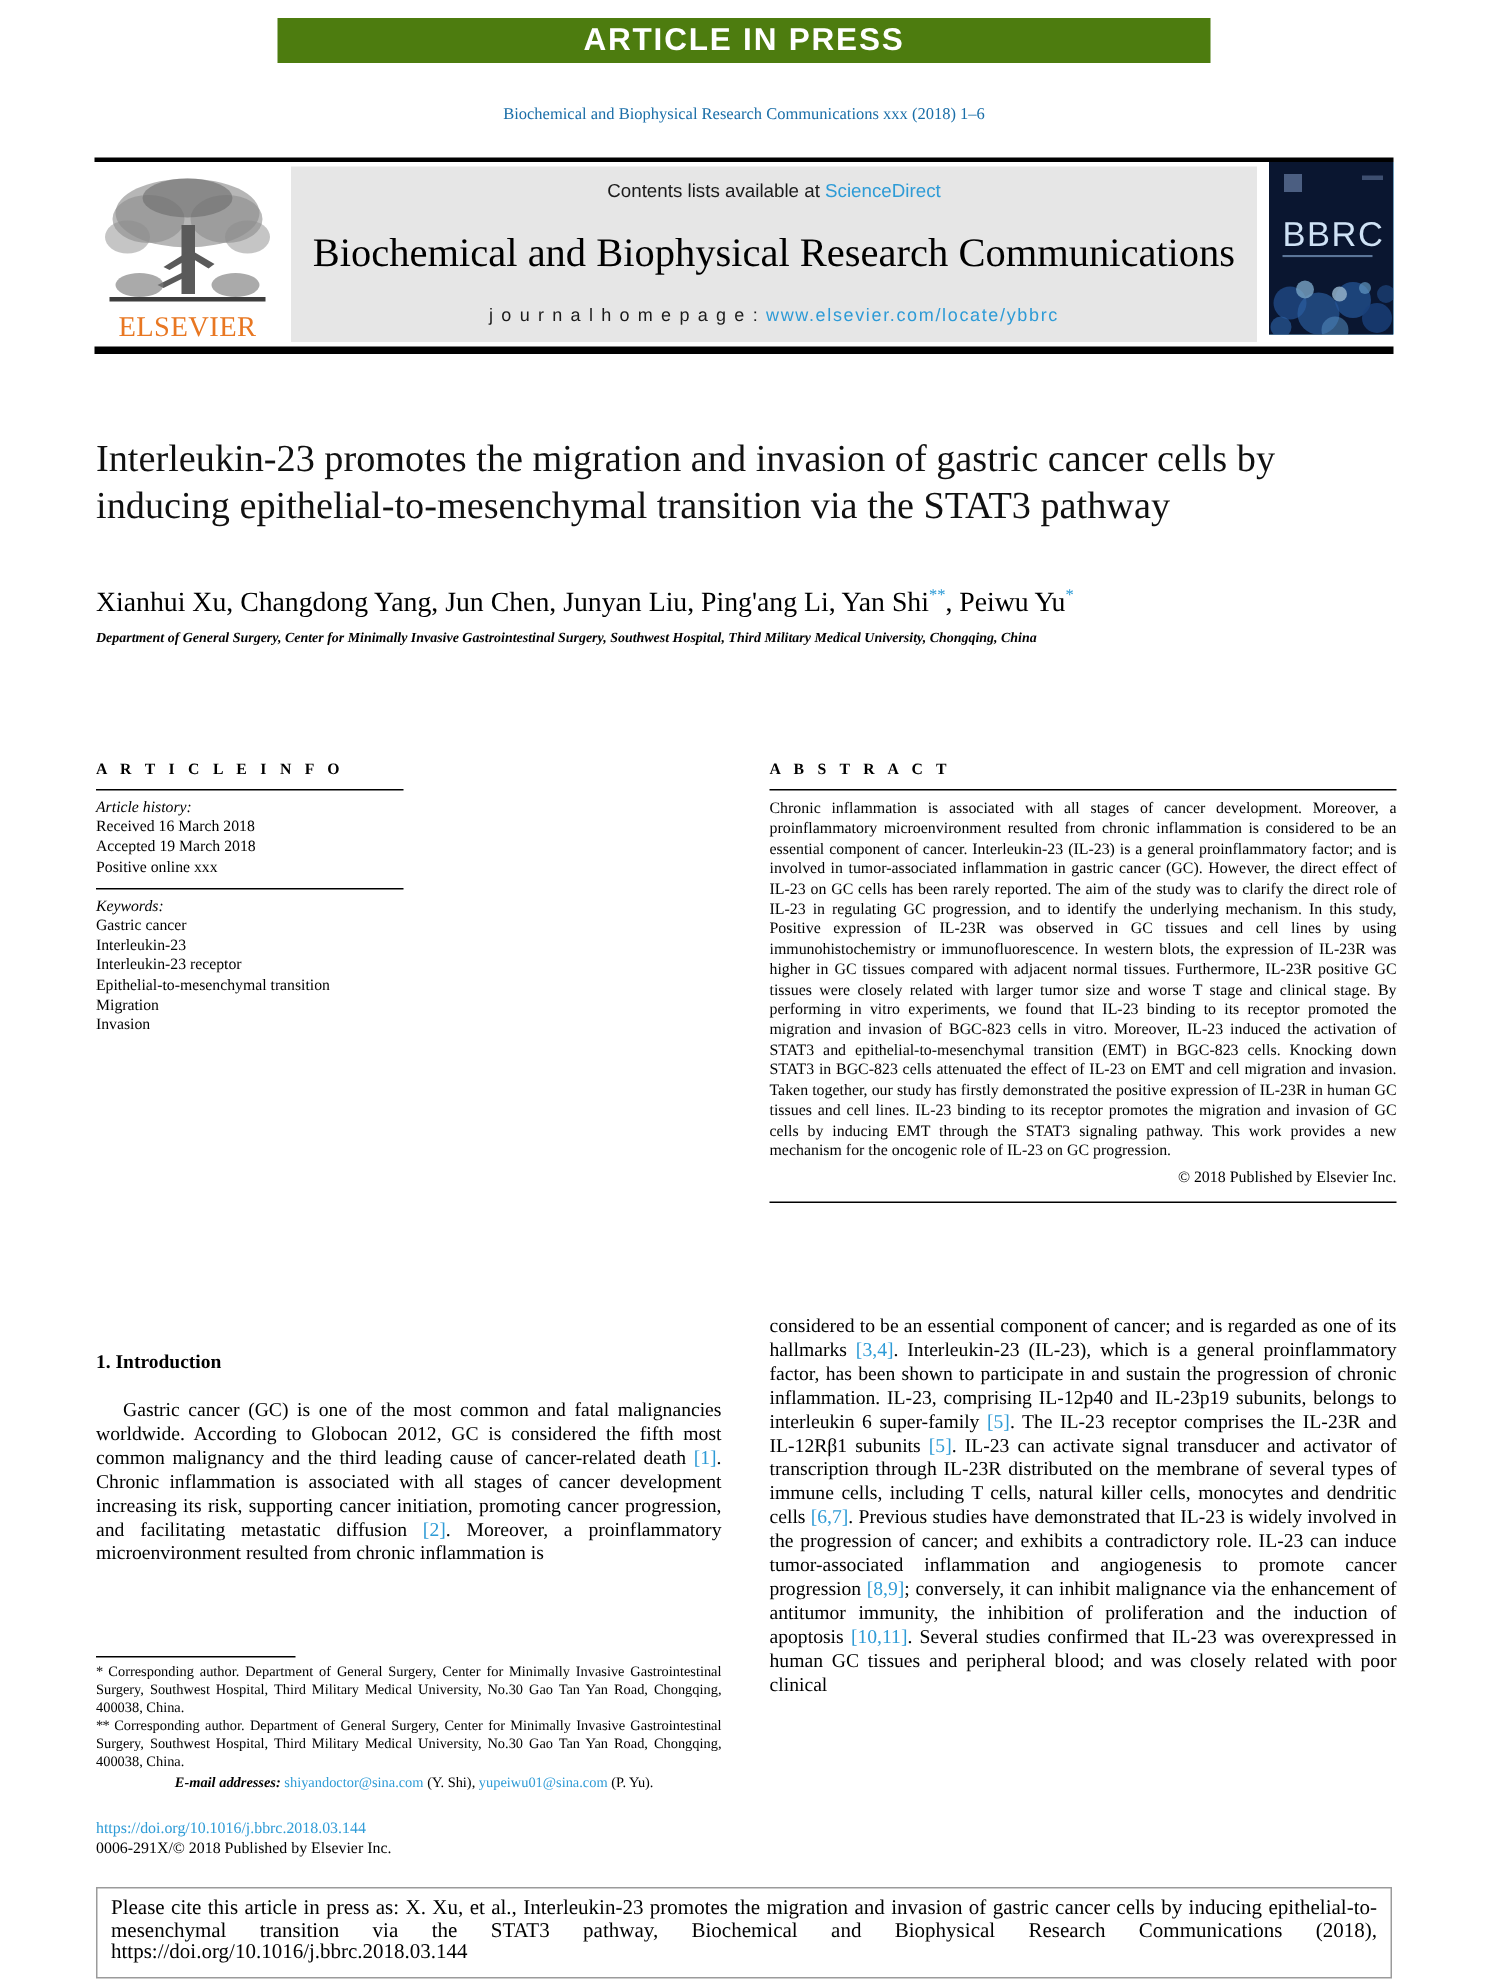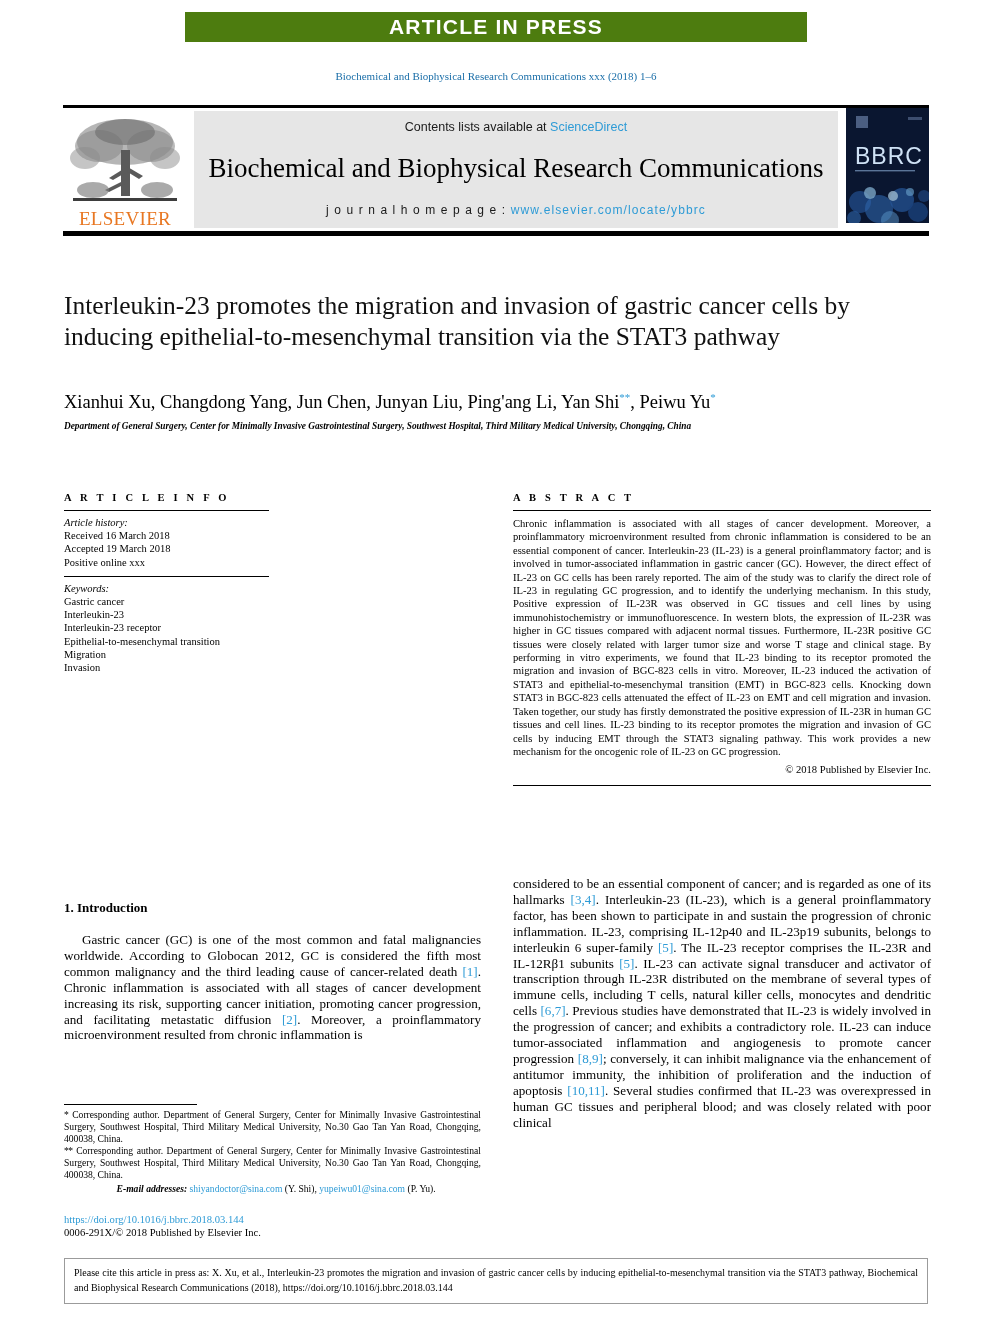"A R T I C" .sec-head { margin-top: none -> 16px }
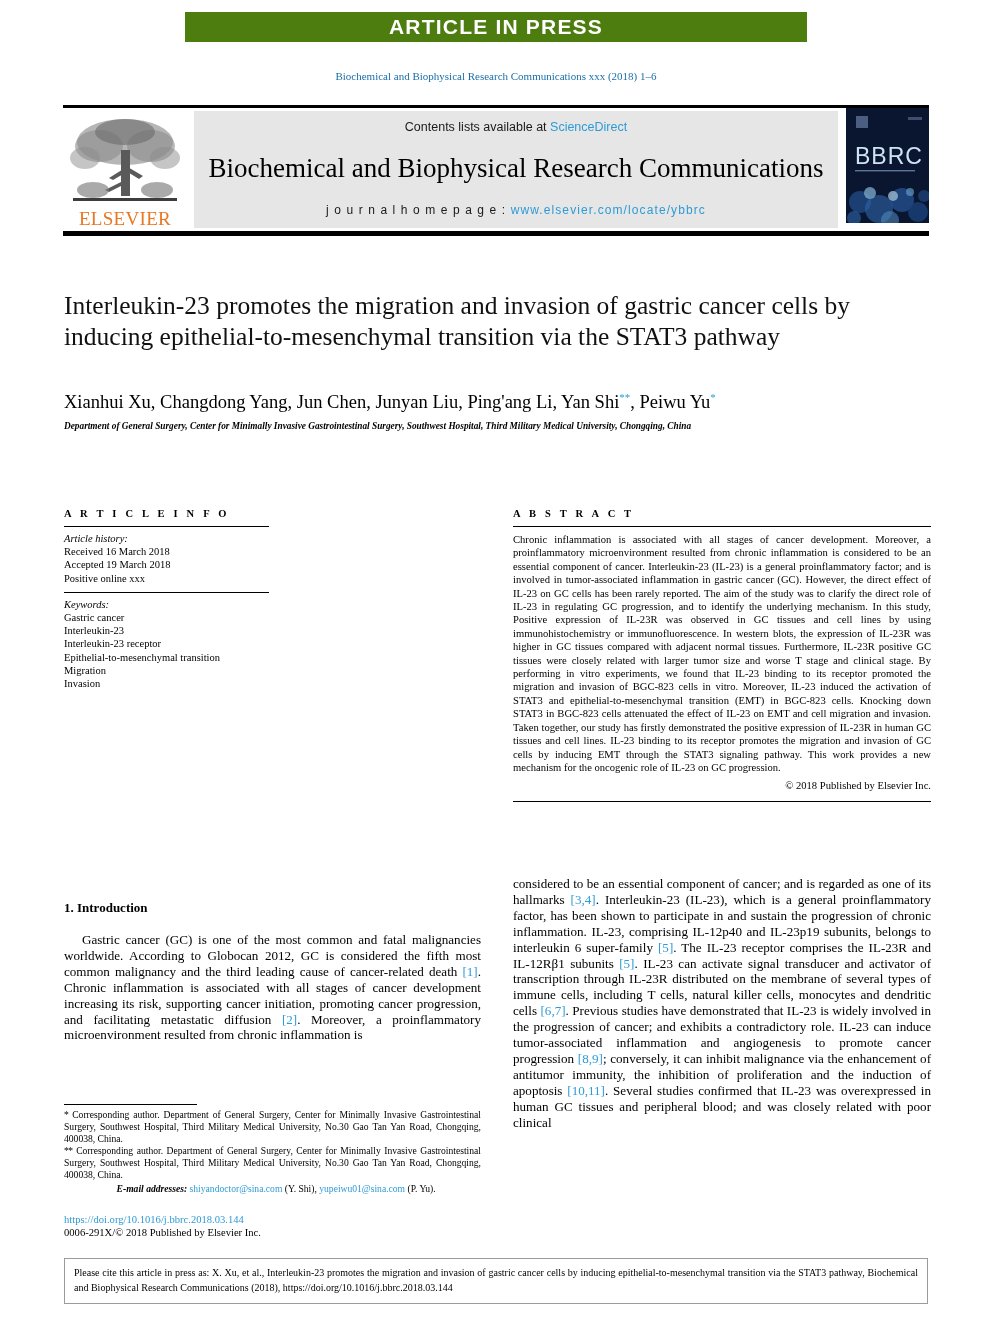"Please cite this article in" .cite-box { font-size: 10px -> 14px }
